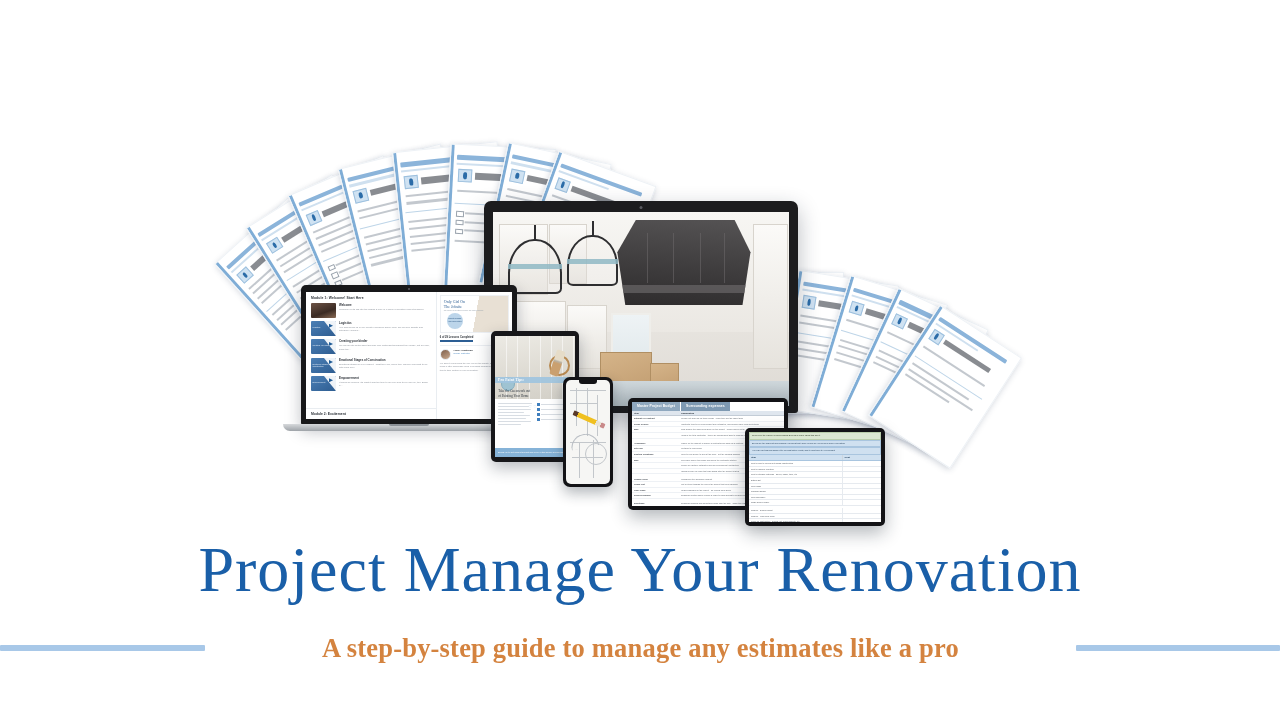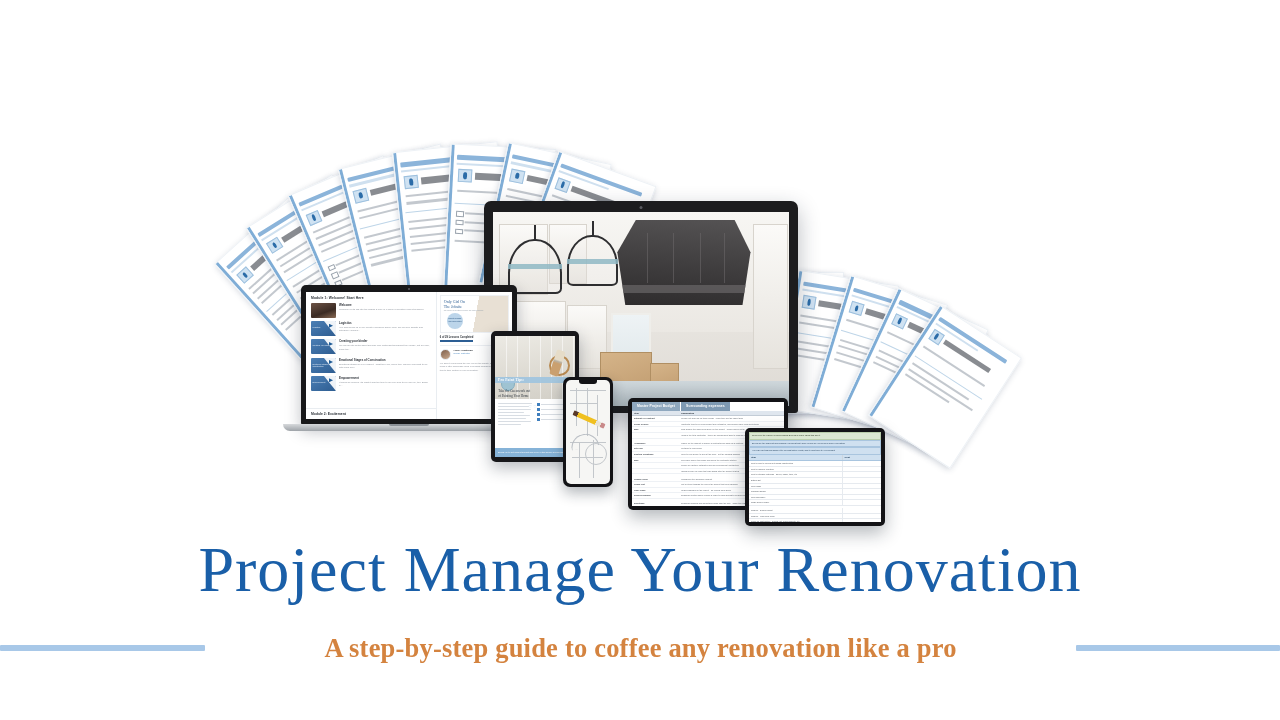"A step-by-step guide to coffee" div { text: coffee any renovation -> manage any estimates }
